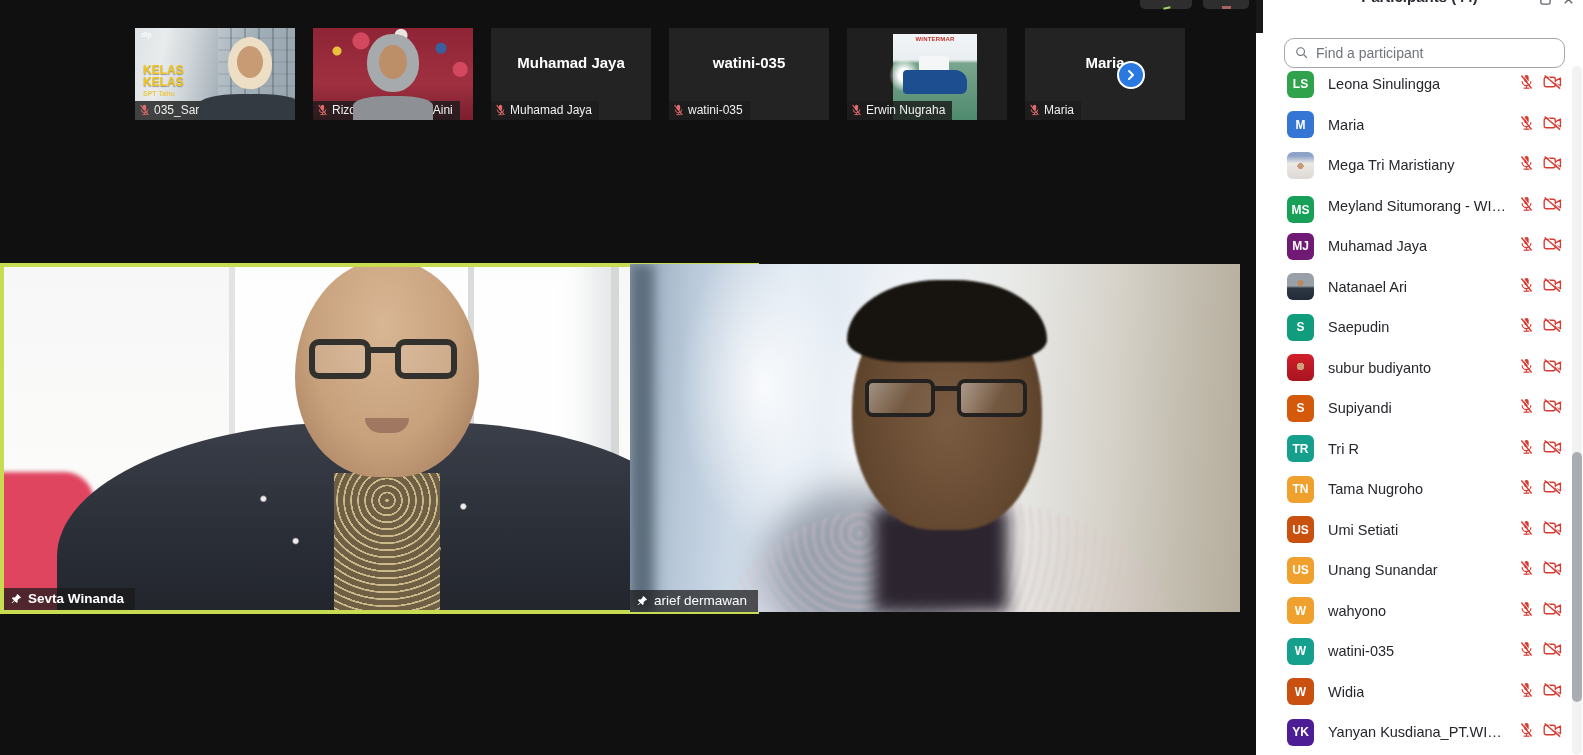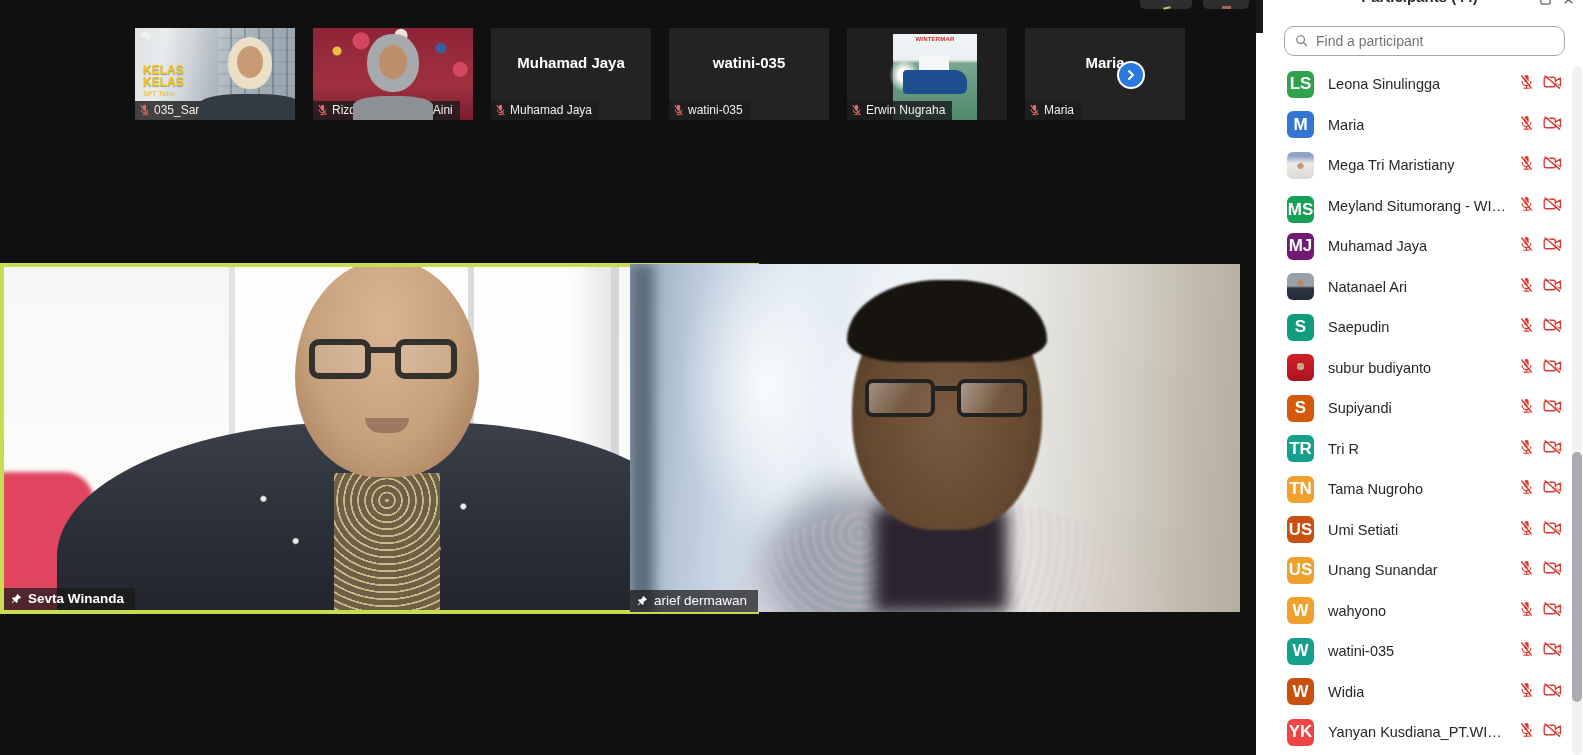"Find a participant" .search { top: 26px -> 38px }
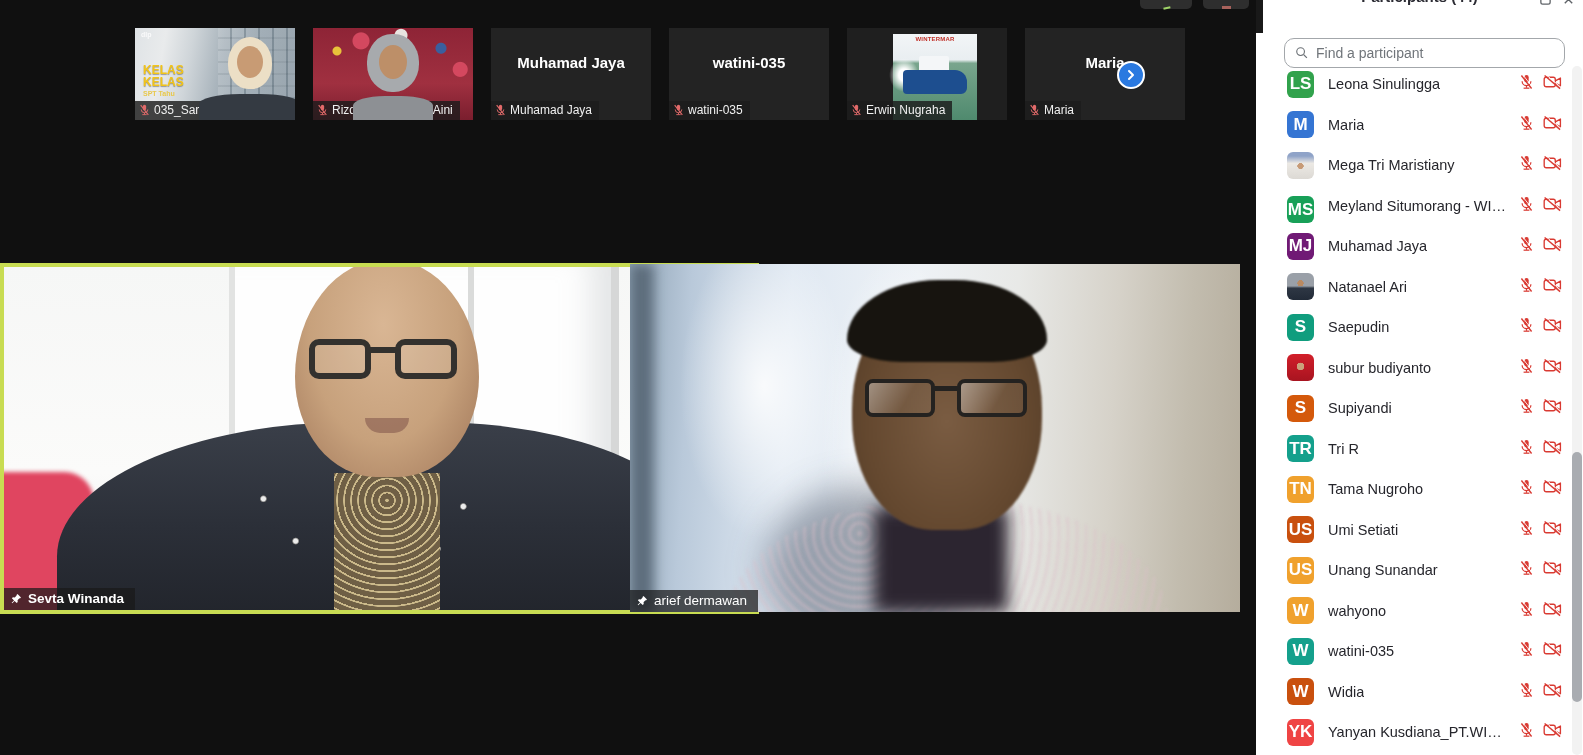"LS" .avatar { font-size: 17px -> 12px }
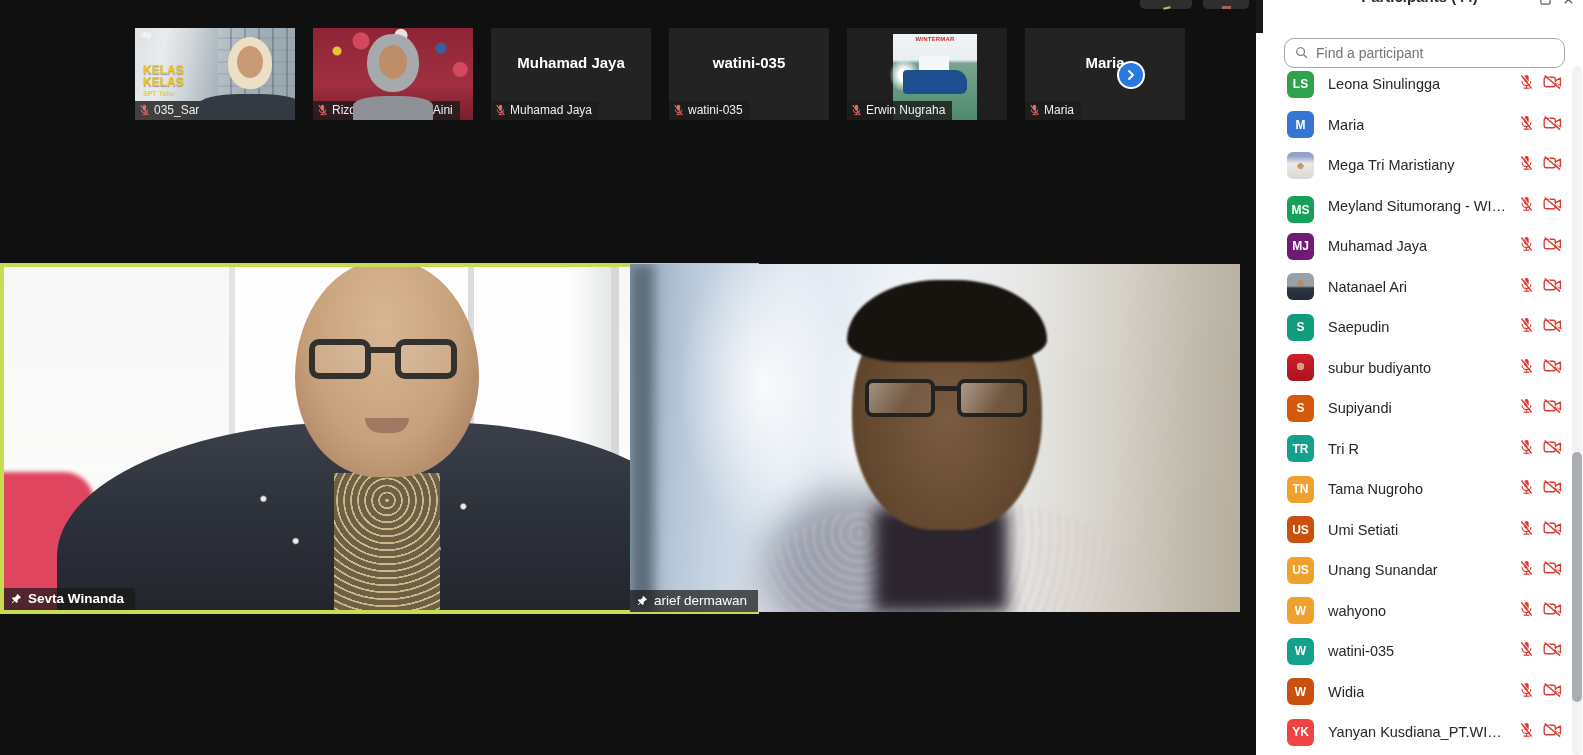"YK" div.avatar { background: #ef4444 -> #4c1d95 }
